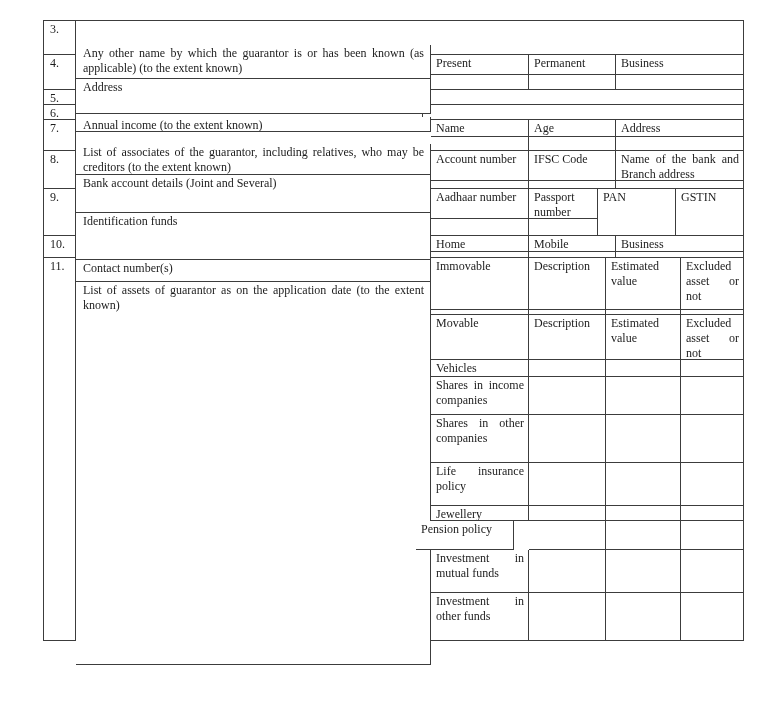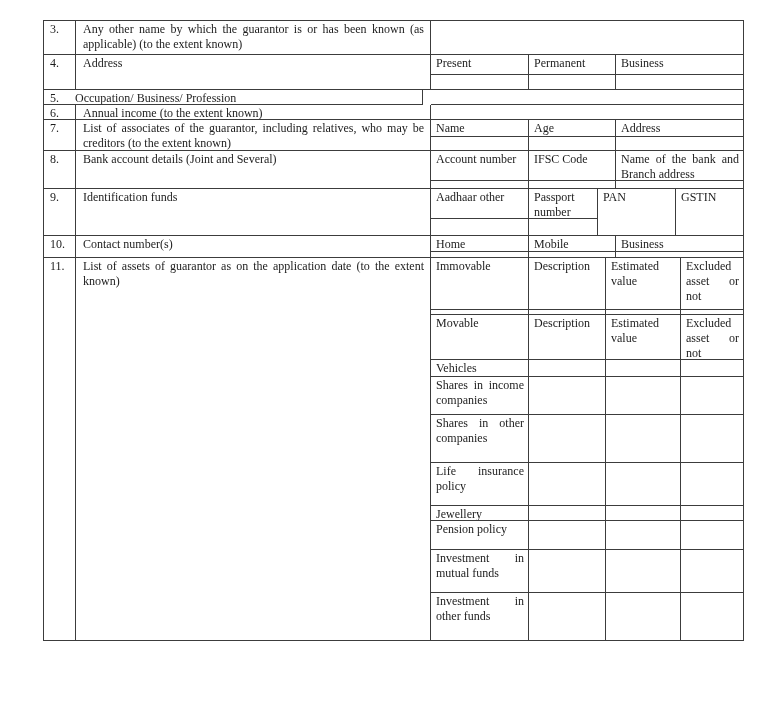"Any other name by which" .d { margin-top: none -> 24px }
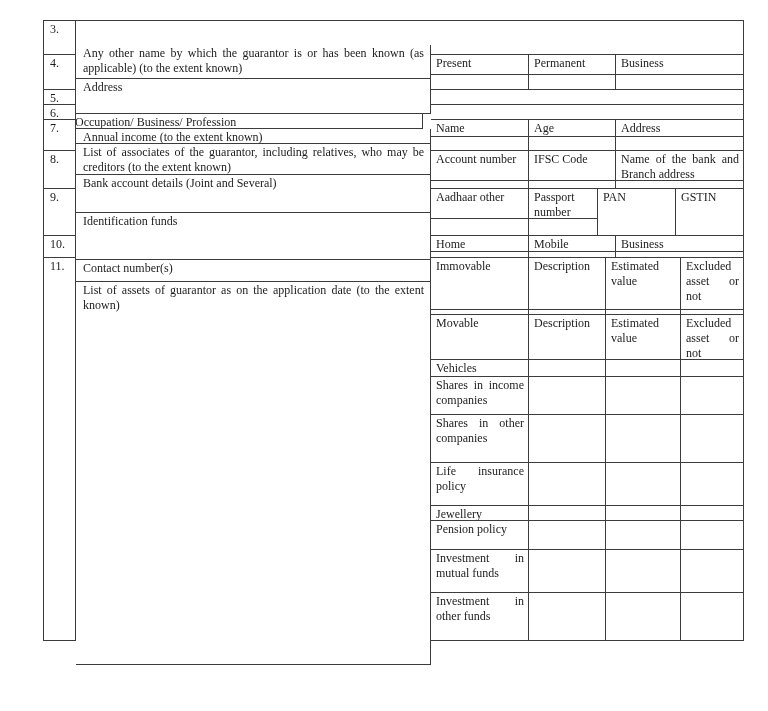"Annual income (to the extent" div.c { top: 84px -> 72px }
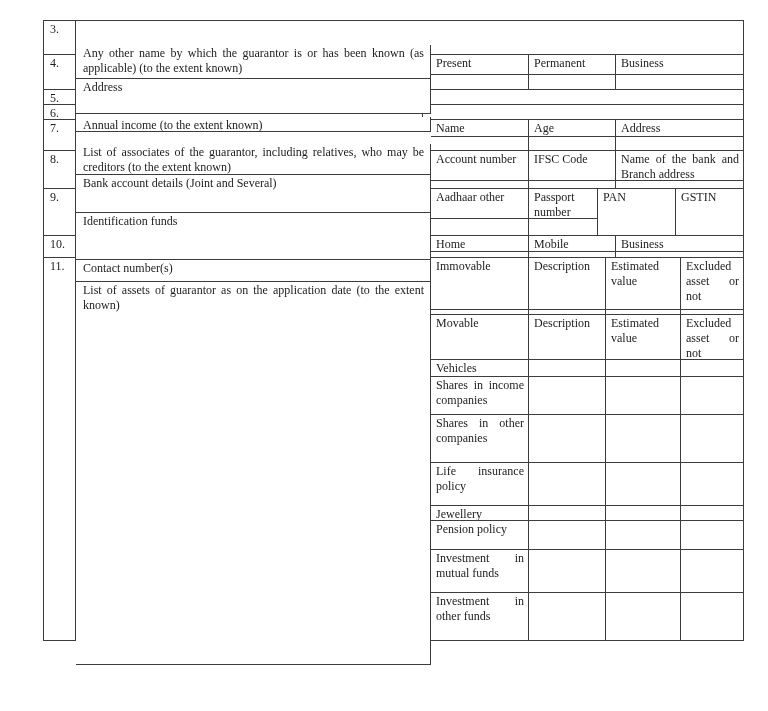"Aadhaar other" div.c { text: other -> number }
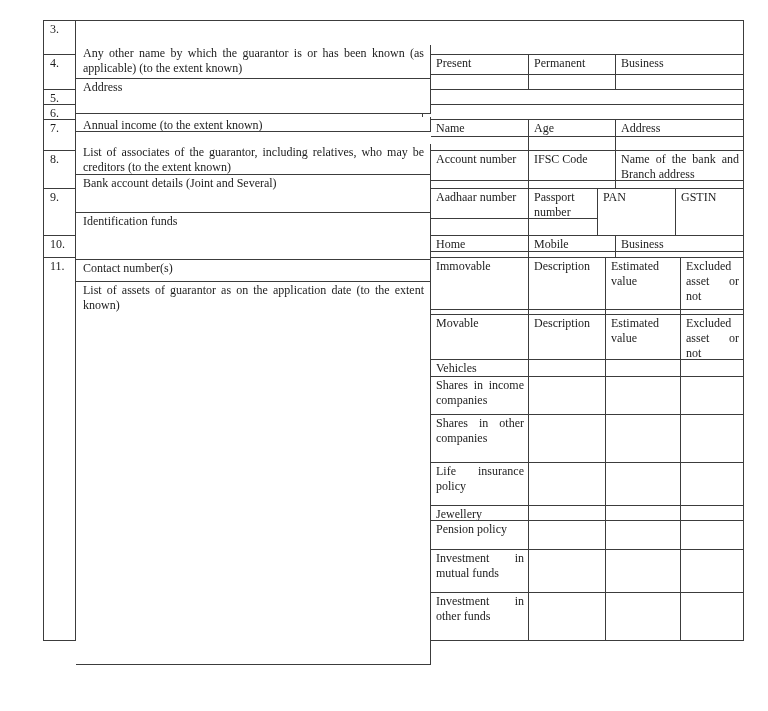"Pension policy" div.c { left: 387px -> 372px }
